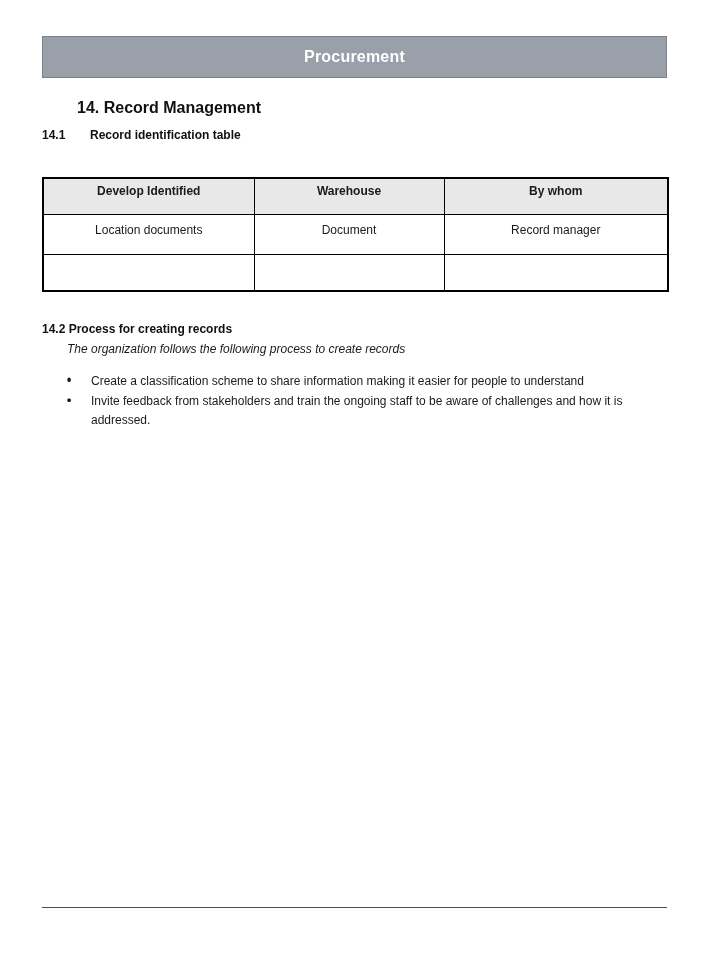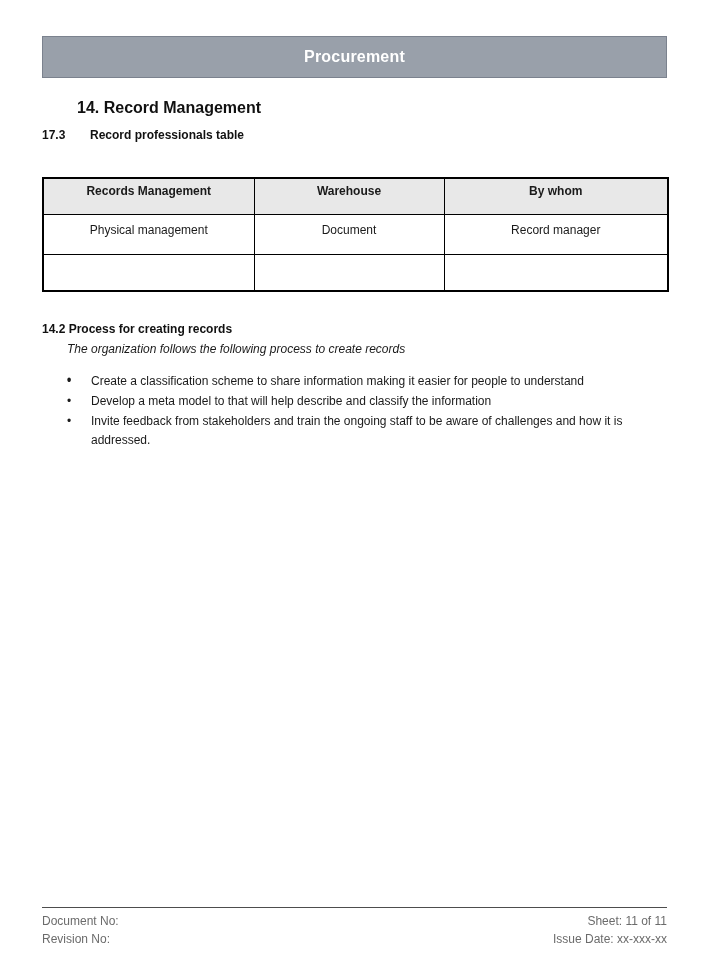"17.3" span.sub-num { text: 17.3 -> 14.1 }
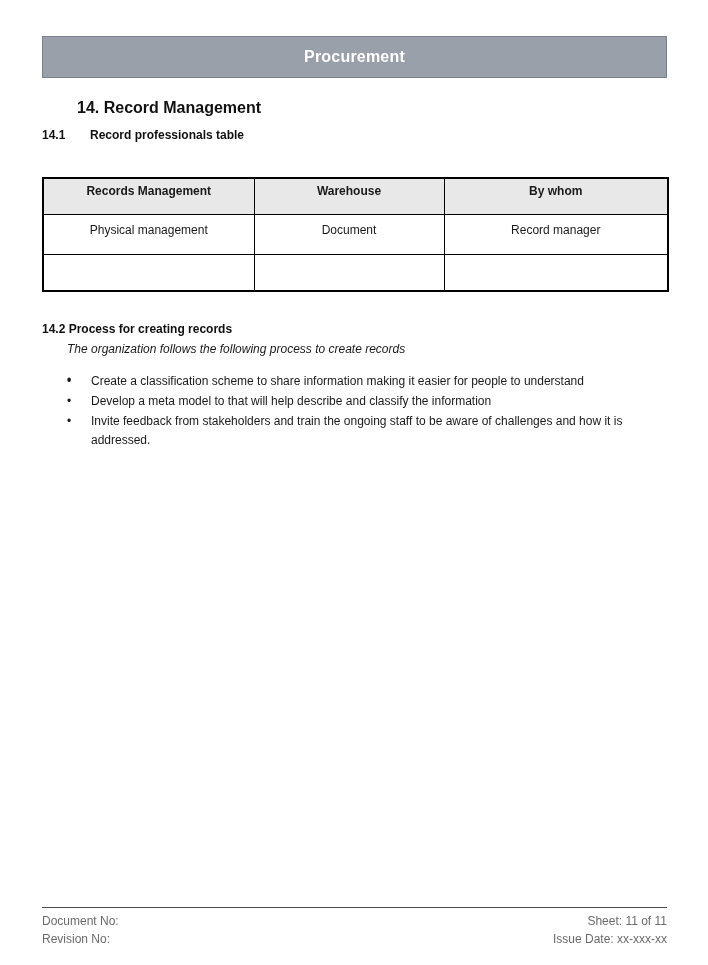"Record professionals table" span { text: professionals -> identification }
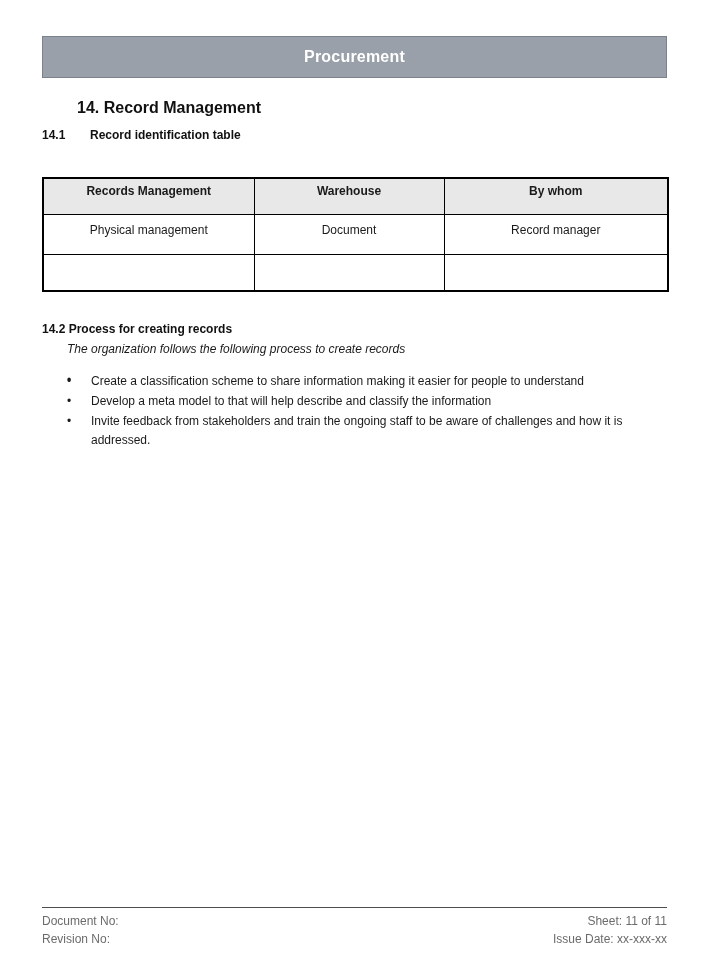"Records Management" th { text: Records Management -> Develop Identified }
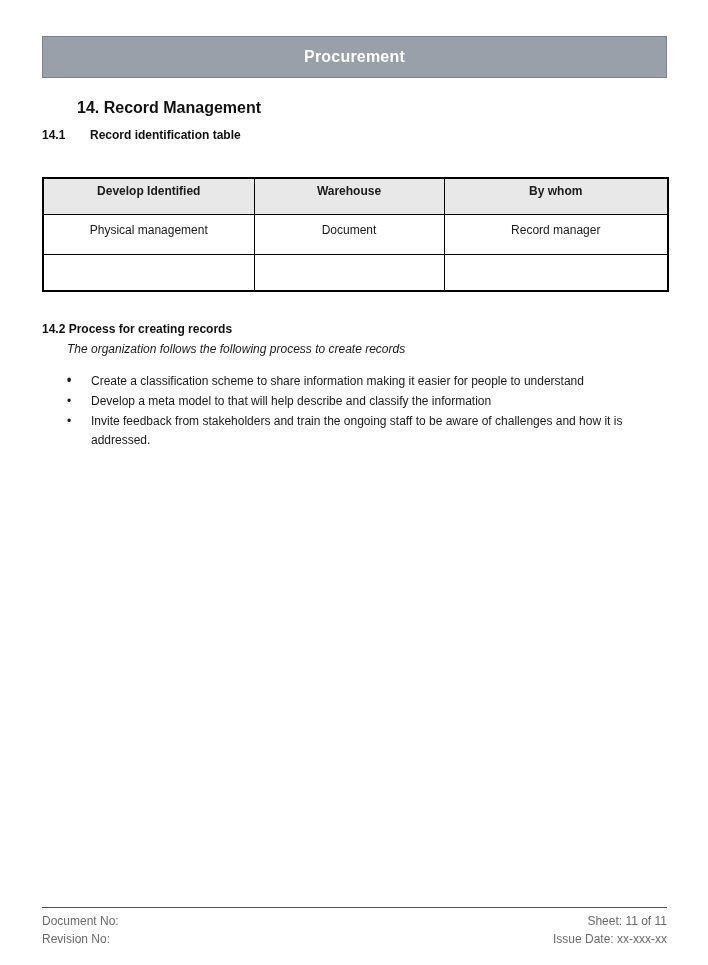"Physical management" td.r1 { text: Physical management -> Location documents }
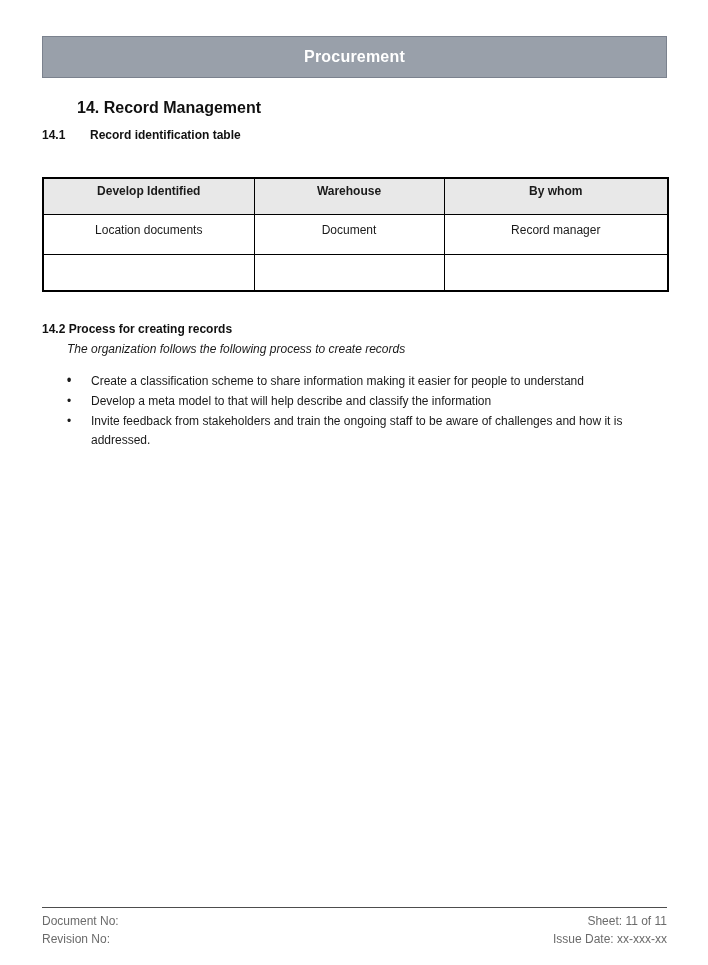"Develop a meta model to" span { html: <span>Develop a meta model to that will help describe and classify the information</span> -> none }
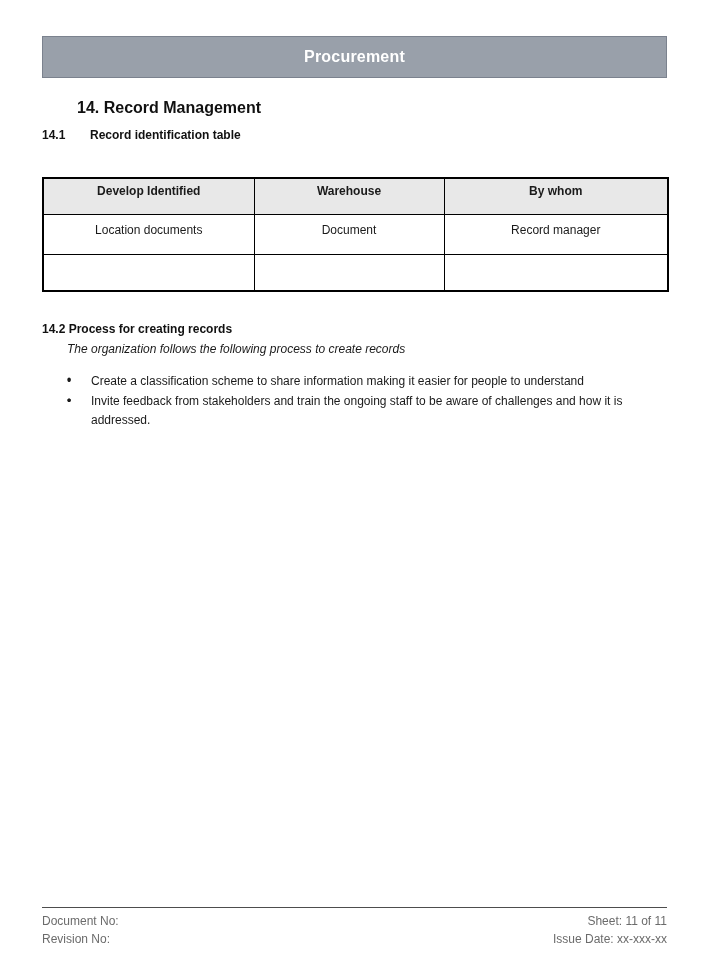"Document No:" div.footer { html: <div> <div> <span>Document No:</span> <span>Revision No:</span> </div> <div> <span>Sheet: 11 of 11</span> <span>Issue Date: xx-xxx-xx</span> </div> </div> -> none }
